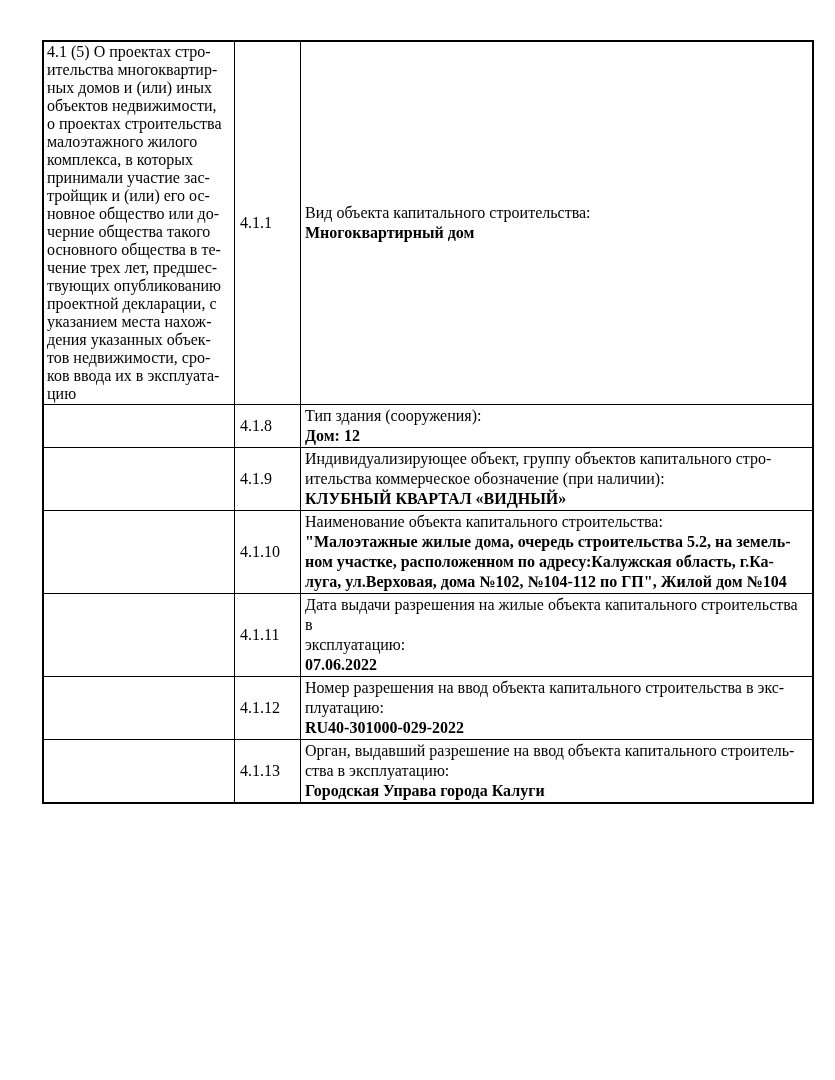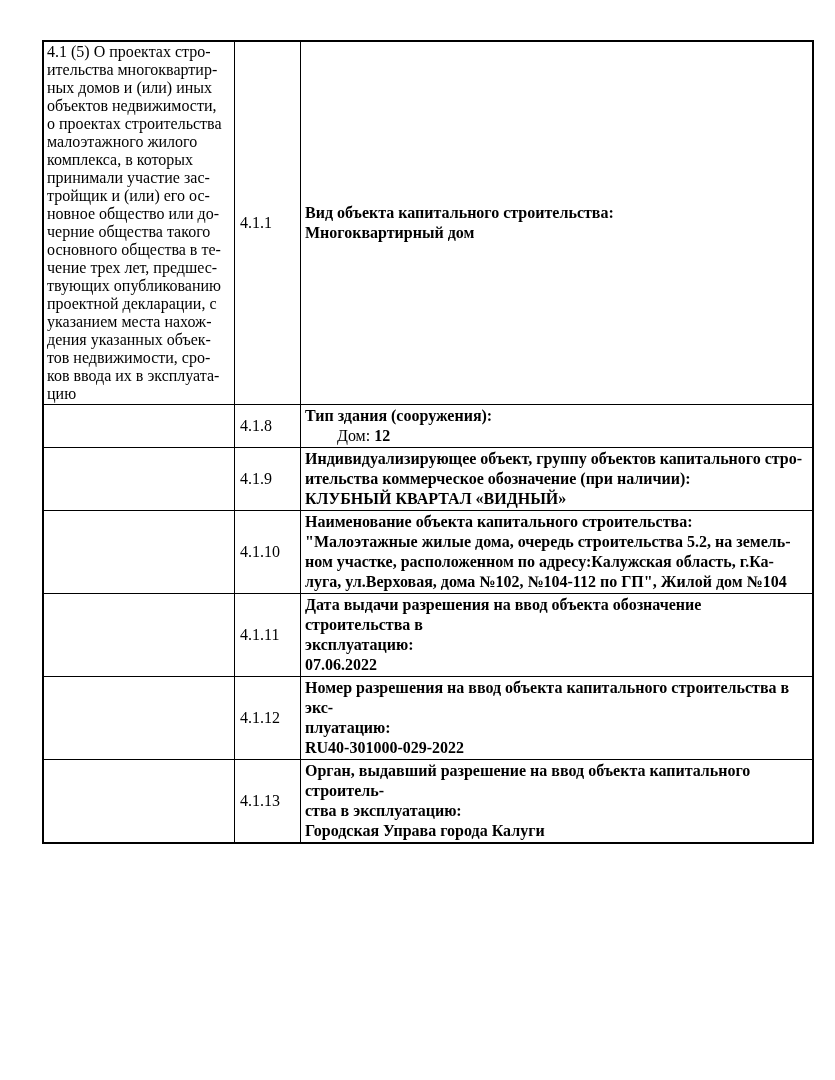"Вид объекта капитального строительства:" .field-label { font-weight: bold -> normal }
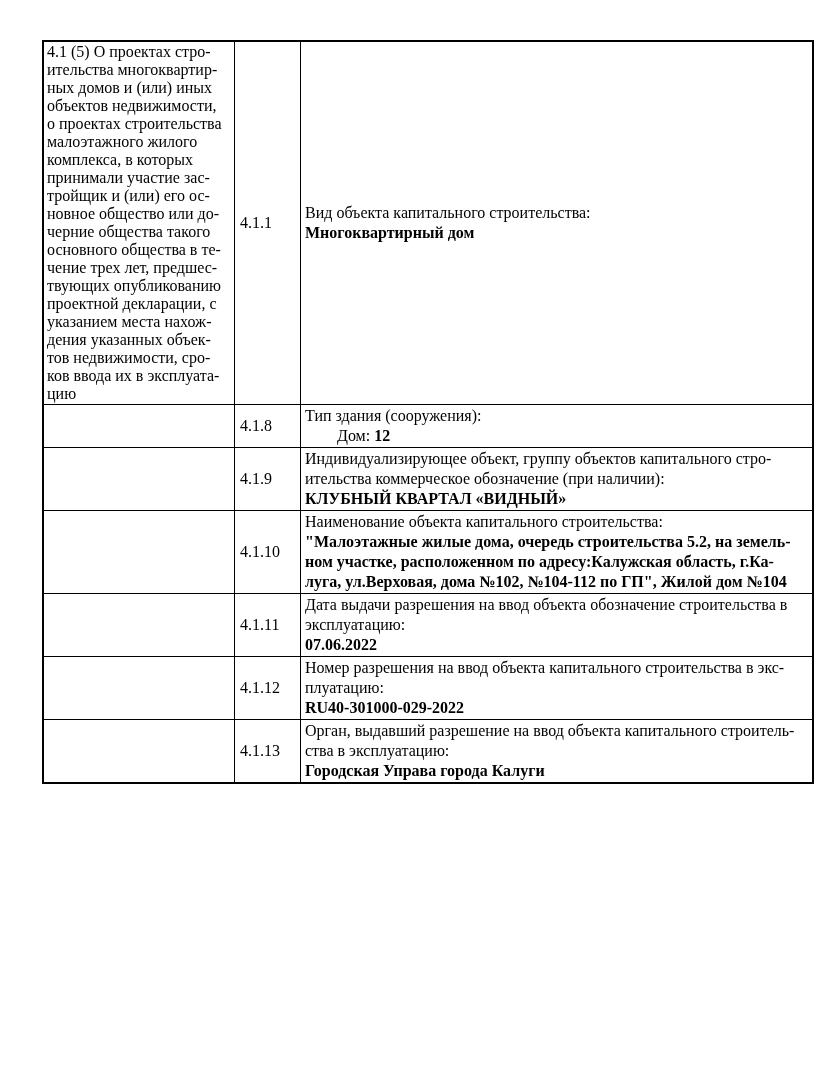"Дом:" .value-prefix { font-weight: normal -> bold; margin-left: 32px -> none }
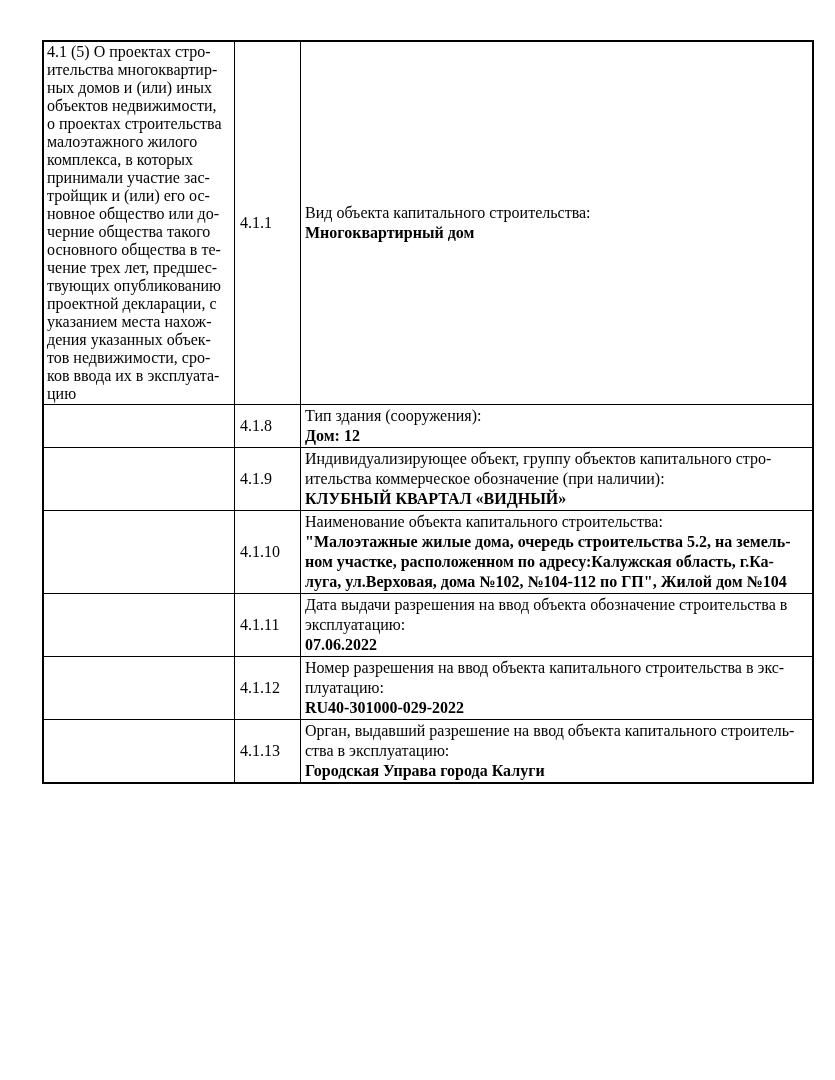"Дата выдачи разрешения на ввод" div.field-label { text: ввод объекта обозначение -> жилые объекта капитального }
